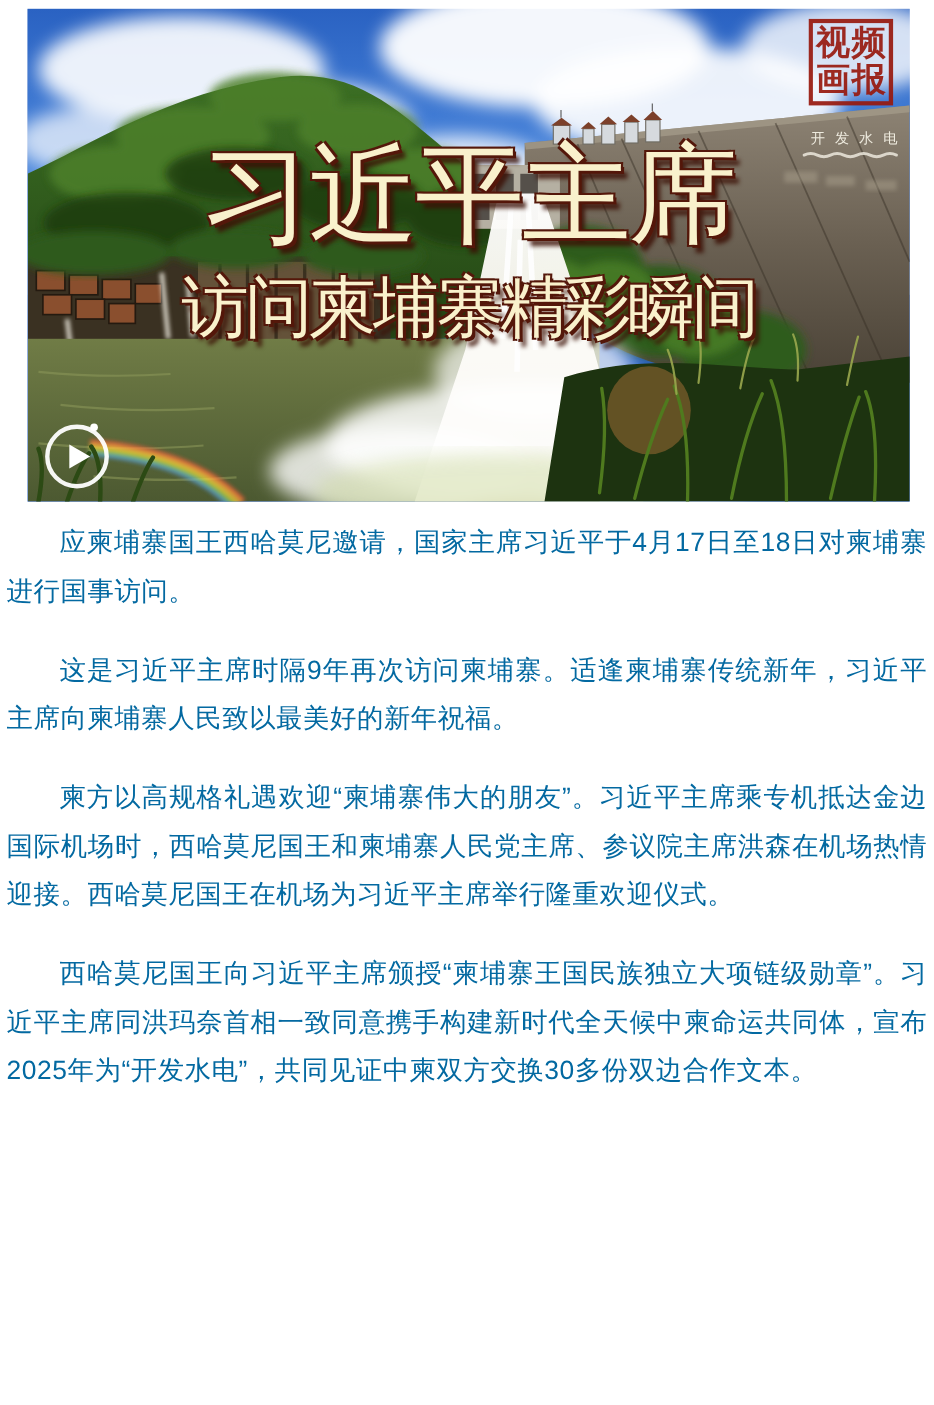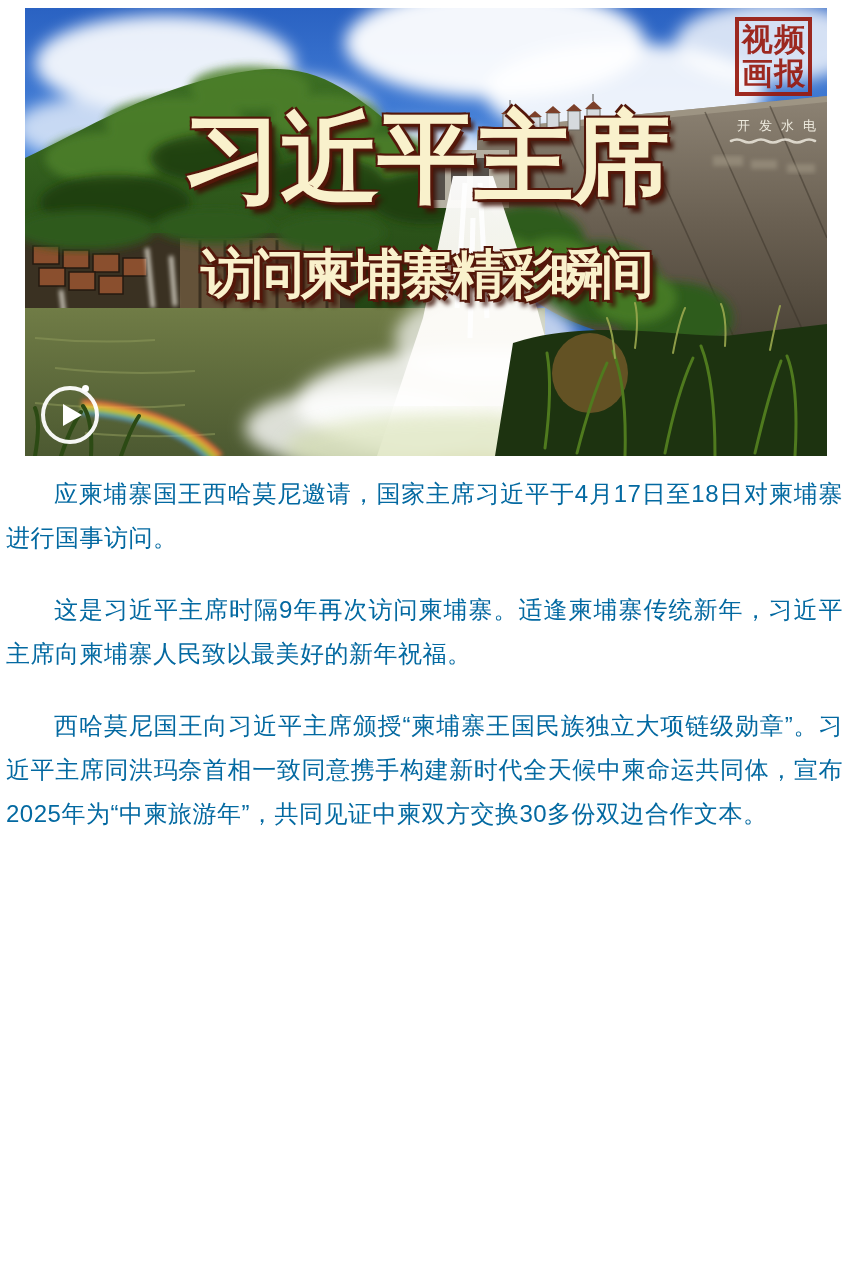"习近平主席" .hero-title { font-weight: bold -> normal; top: 100px -> 120px }
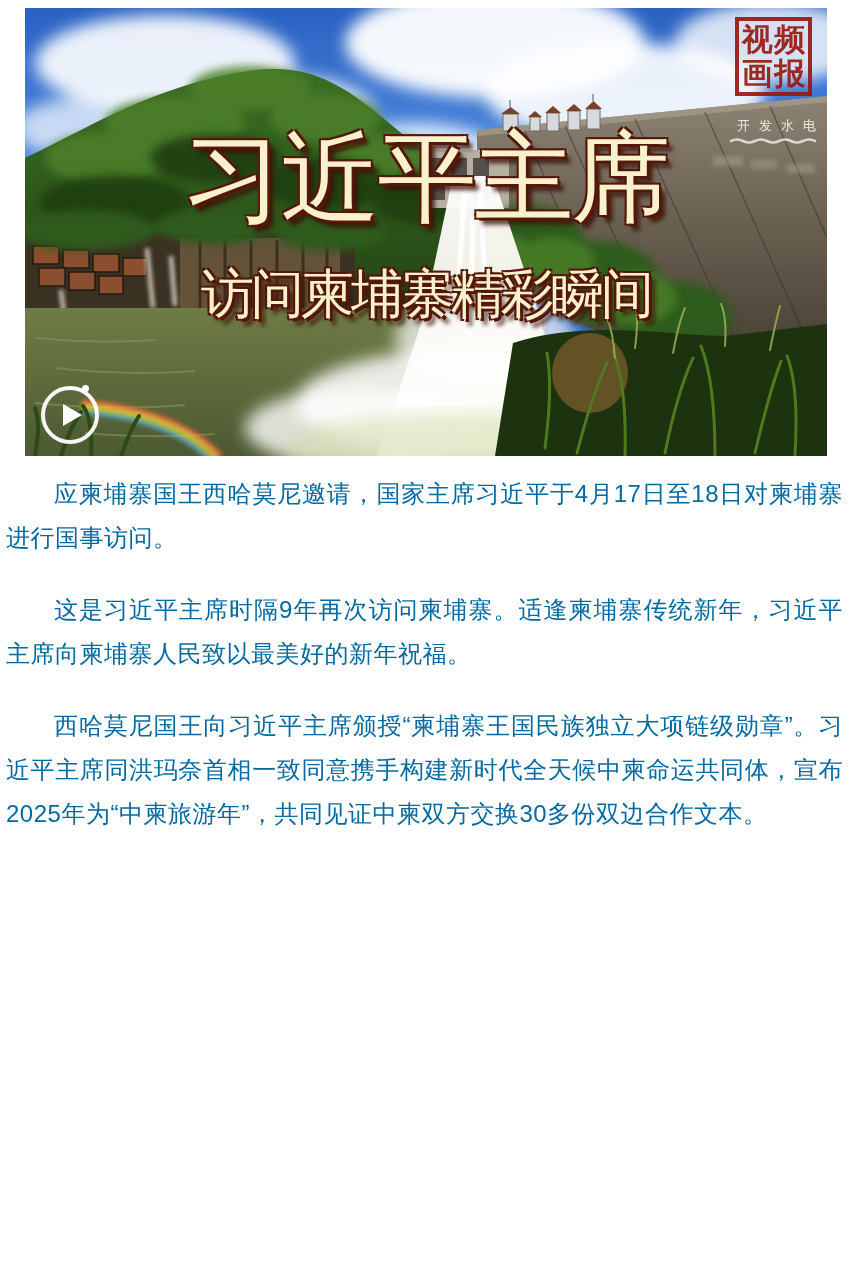"访问柬埔寨精彩瞬间" .hero-title .line2 { font-size: 53px -> 61px; margin-top: 40px -> 22px }
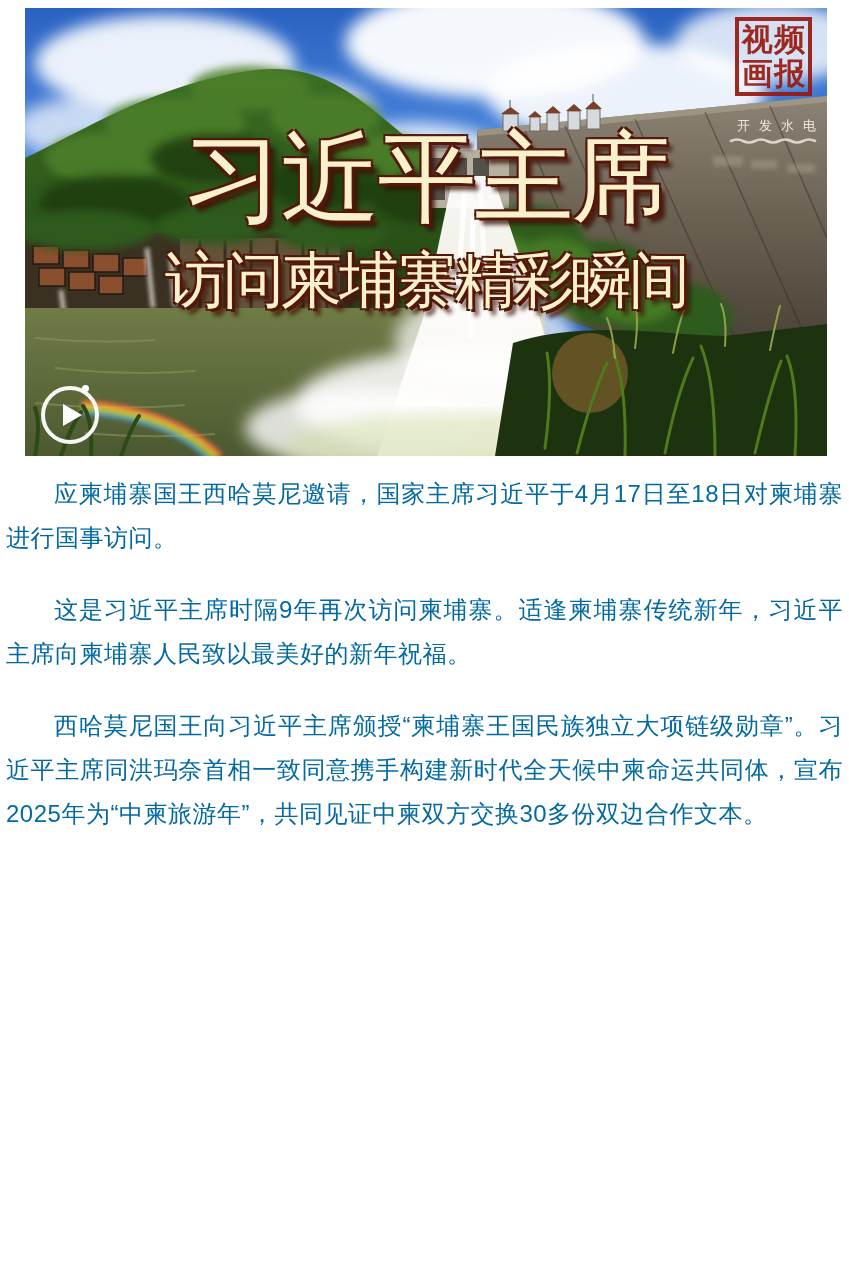"柬方以高规格礼遇欢迎“柬埔寨伟大的朋友”。习近平主席乘专机抵达金边国际机场时，西" p { html: none -> <p>柬方以高规格礼遇欢迎“柬埔寨伟大的朋友”。习近平主席乘专机抵达金边国际机场时，西哈莫尼国王和柬埔寨人民党主席、参议院主席洪森在机场热情迎接。西哈莫尼国王在机场为习近平主席举行隆重欢迎仪式。</p> }
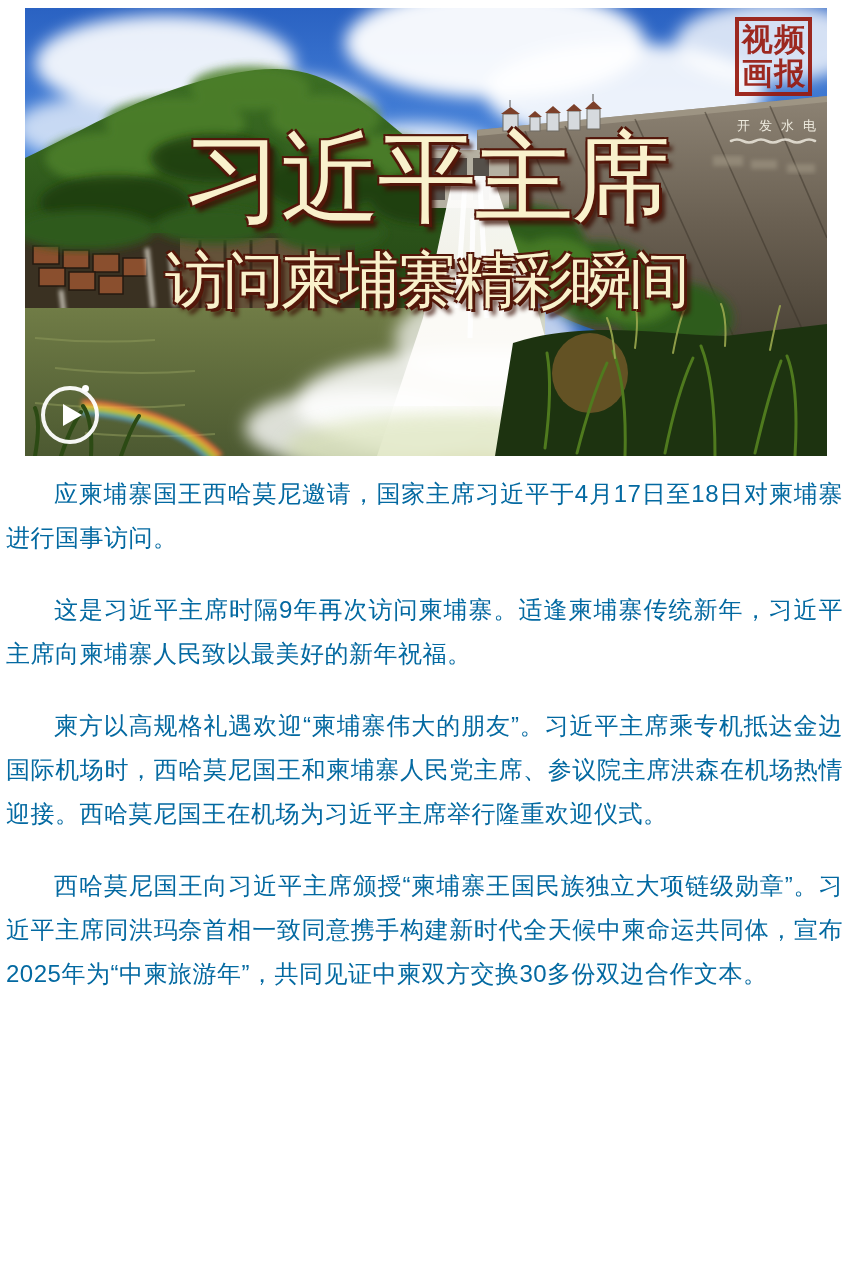"西哈莫尼国王向习近平主席颁授“柬埔寨王国民族独立大项链级勋章”。习近平主席同洪玛" p { text: 中柬旅游年 -> 开发水电 }
